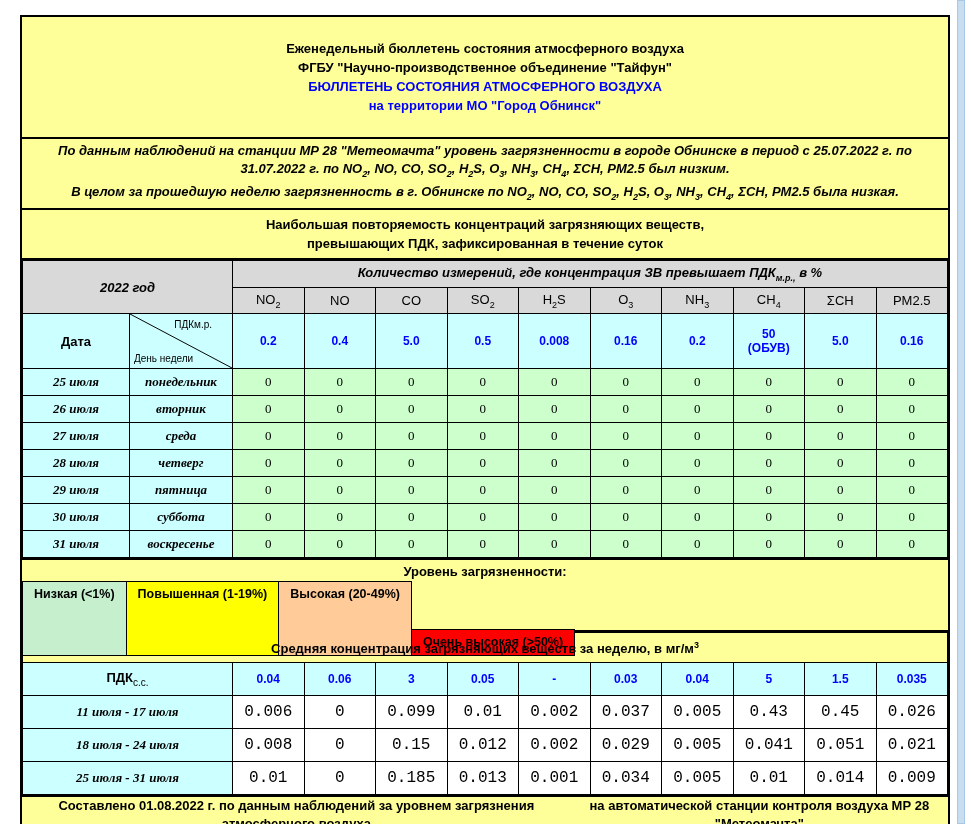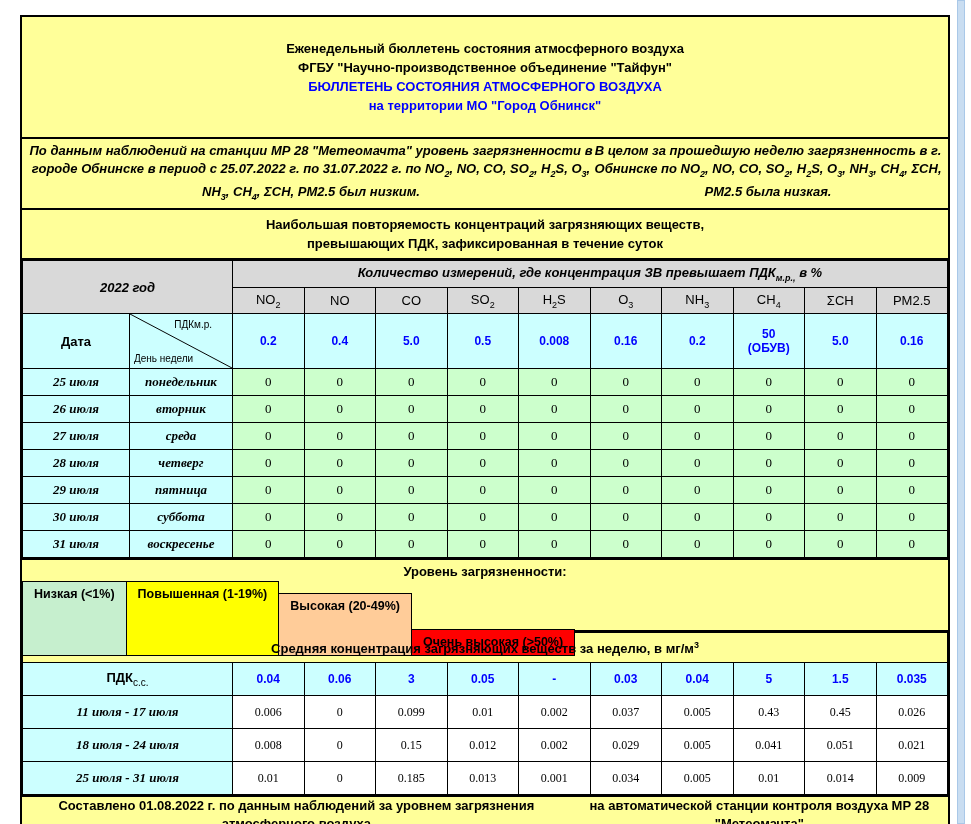"По данным наблюдений на станции" .summary-block { flex-direction: row -> column }
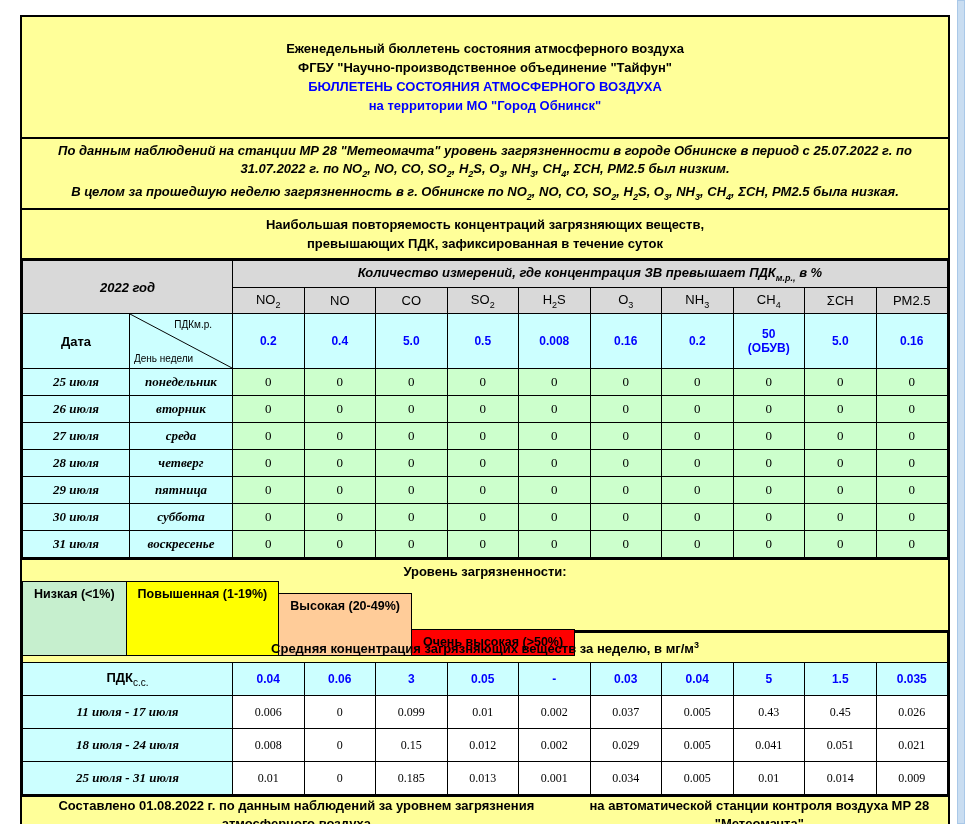"Высокая (20-49%)" div.legend-item { margin-top: 12px -> none }
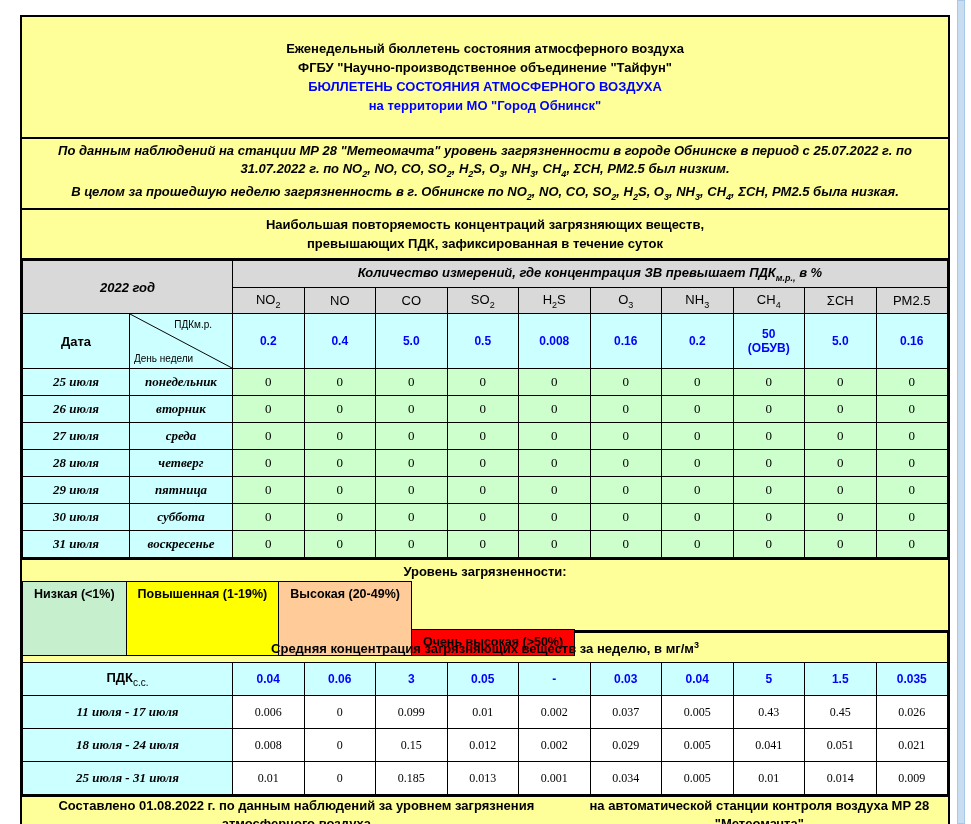"0.006" .wval { font-family: Liberation Serif, serif -> Liberation Mono, monospace; font-size: 12px -> 16px }
